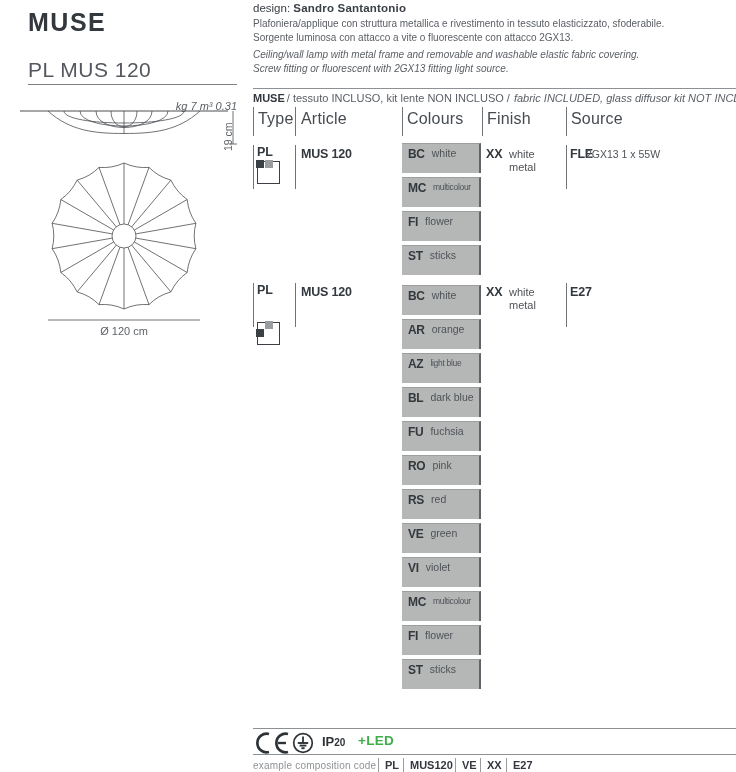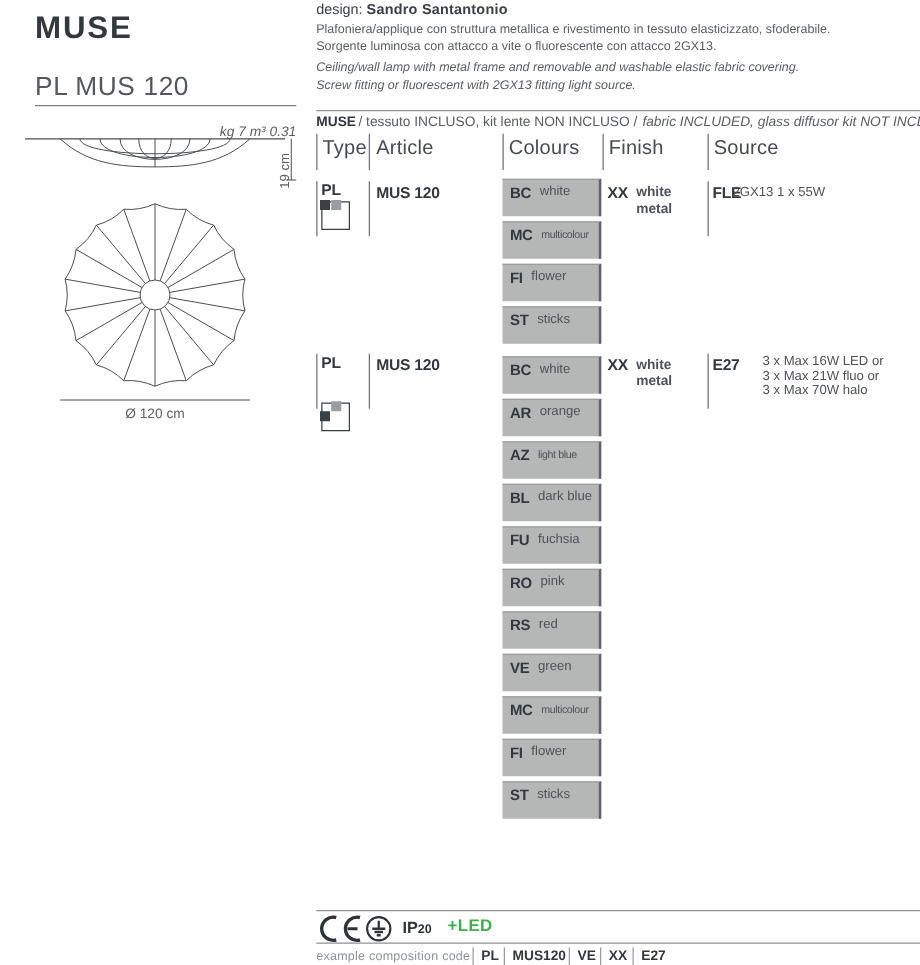"white metal" .fin-name { font-weight: bold -> none }
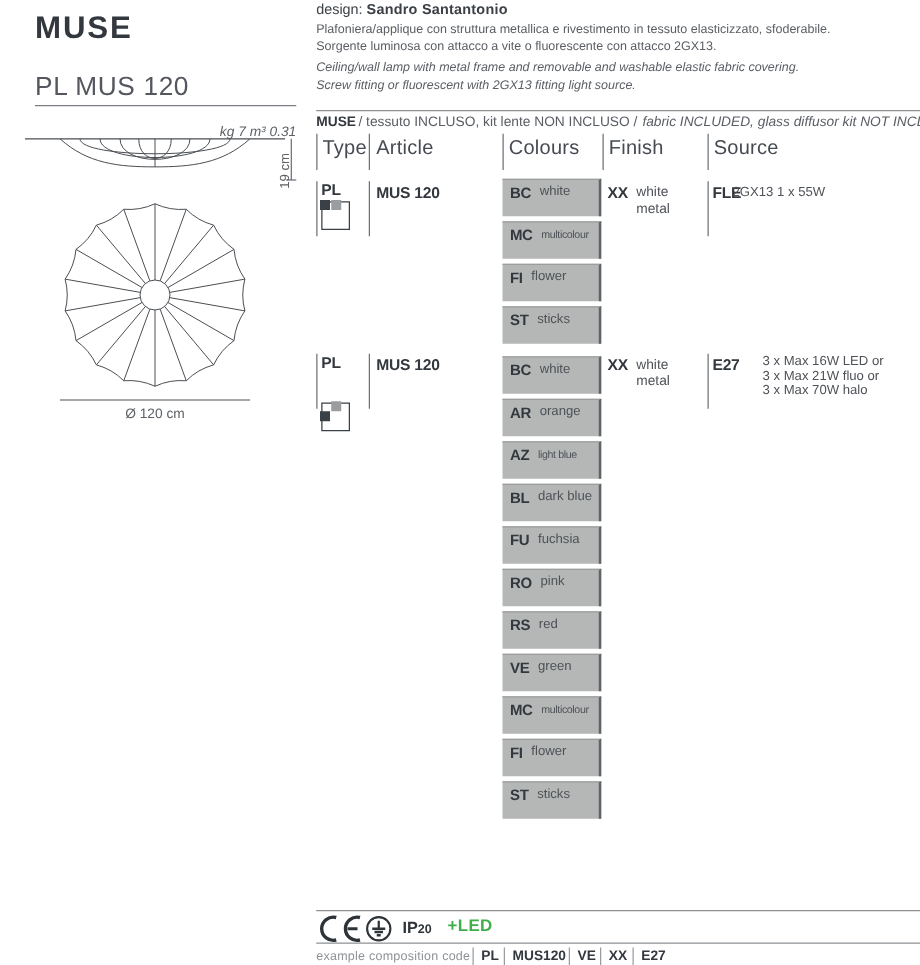"3 x Max 16W LED" div.abs { html: <div> <div>3 x Max 16W LED or</div> <div>3 x Max 21W fluo or</div> <div>3 x Max 70W halo</div> </div> -> none }
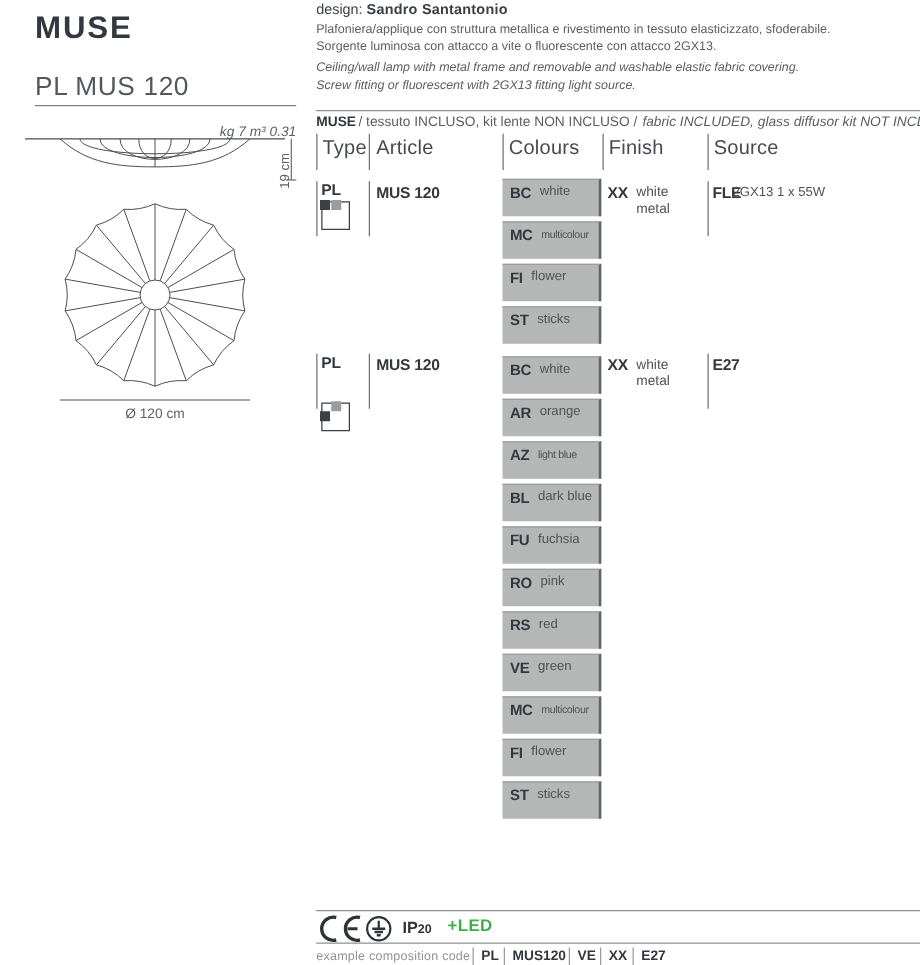"VI" div.swatch { html: none -> <div> <span>VI</span> <span>violet</span> </div> }
